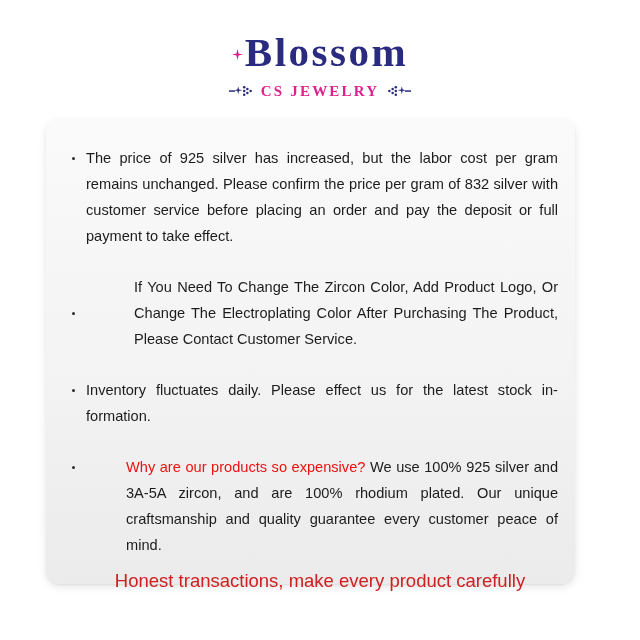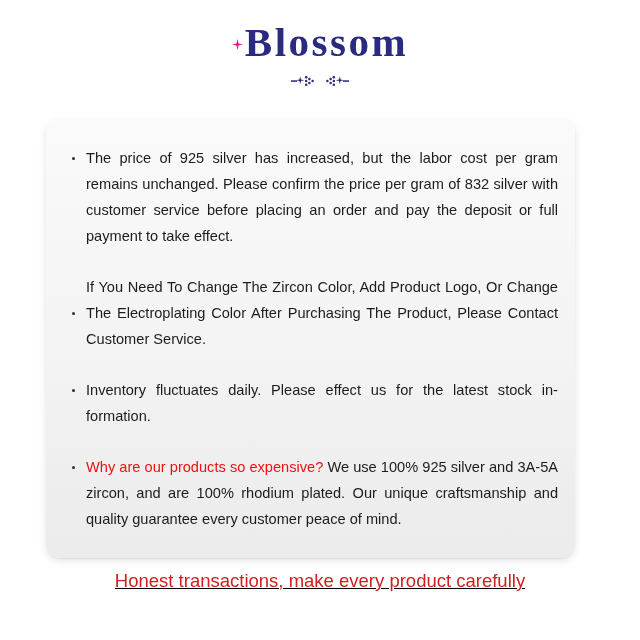"Blossom" .brand { padding-top: 18px -> 28px }
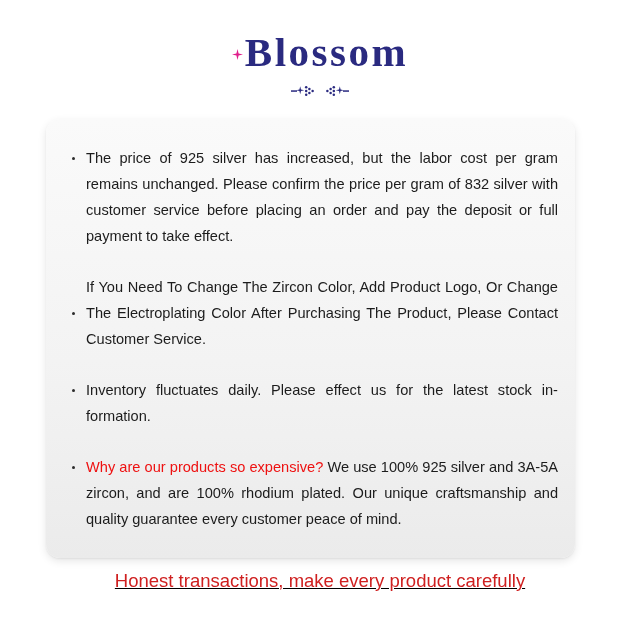"CS JEWELRY" span.brand-sub { html: none -> <span>CS JEWELRY</span> }
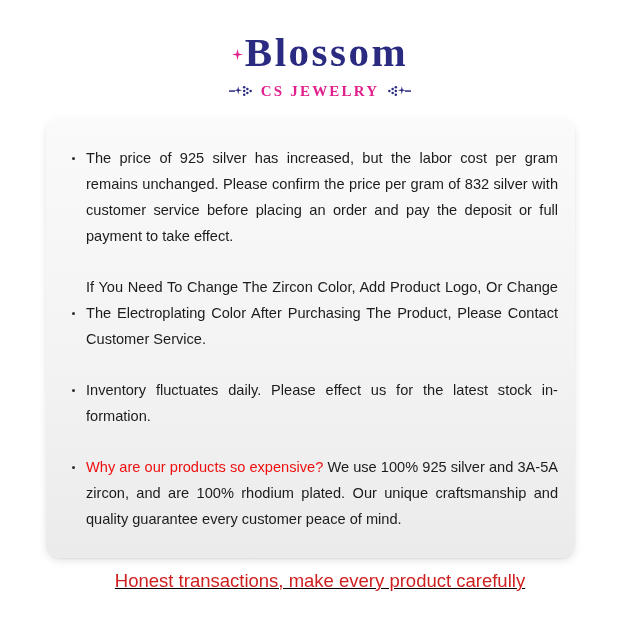"If You Need To Change" .bullet-item.center-marker { gap: none -> 48px }
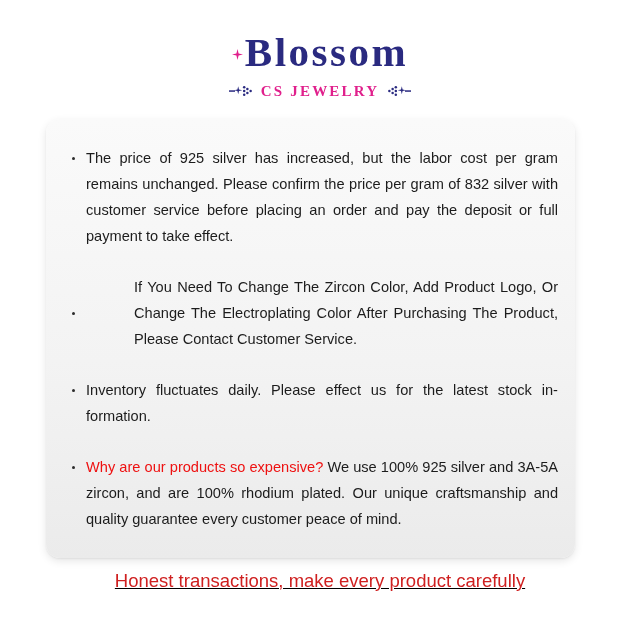"Why are our products so" .bullet-item:last-child { gap: none -> 40px }
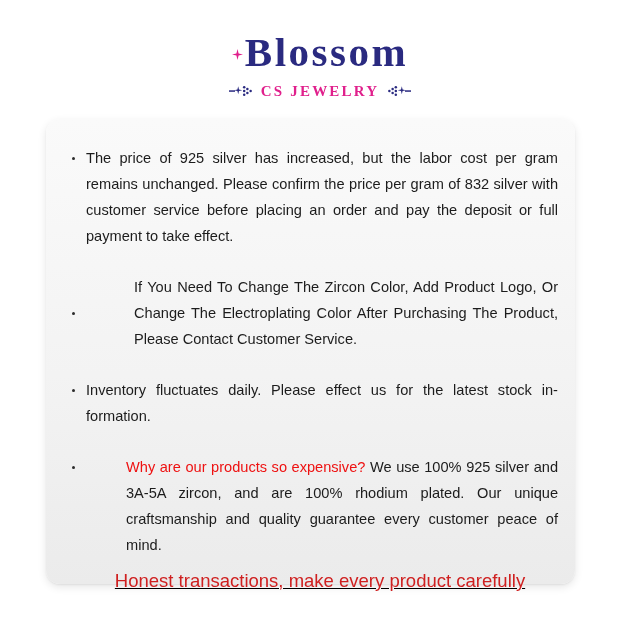"Honest transactions, make every product" .footer { text-decoration: underline -> none }
